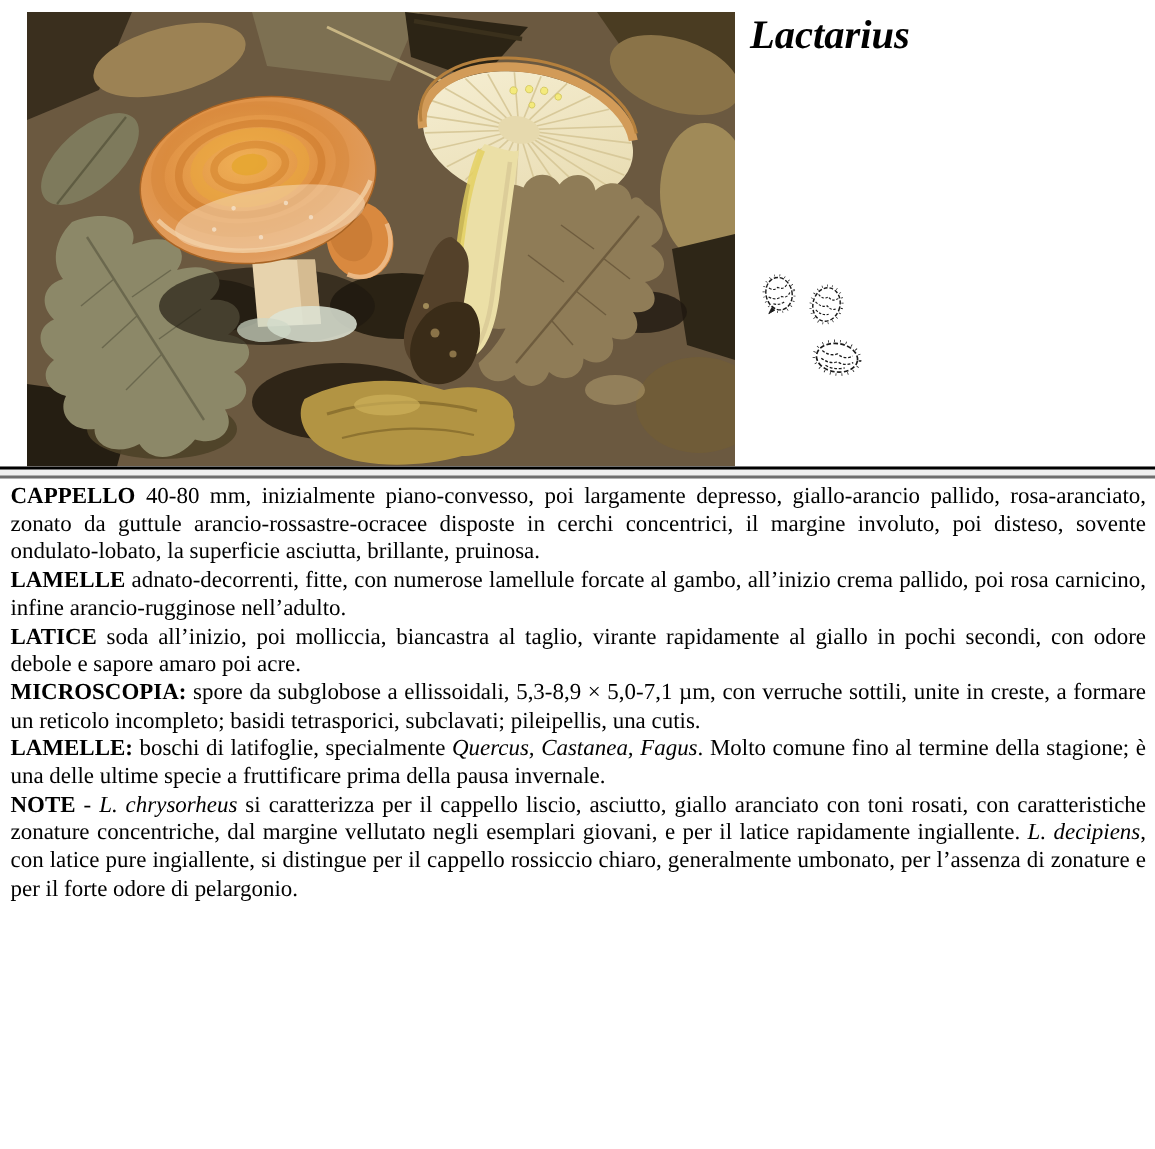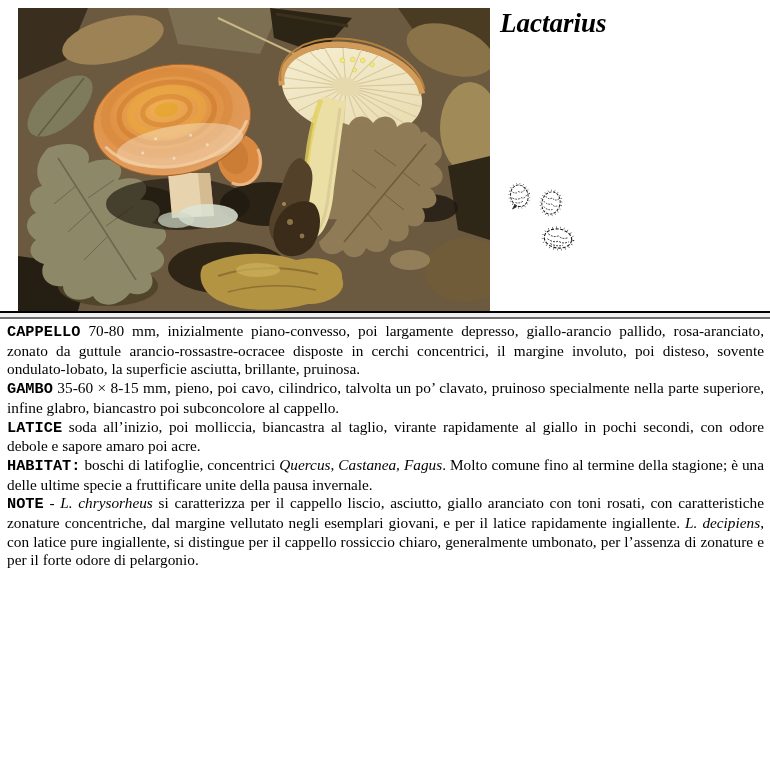"CAPPELLO" .bodytext b { font-family: Liberation Mono, monospace -> none }
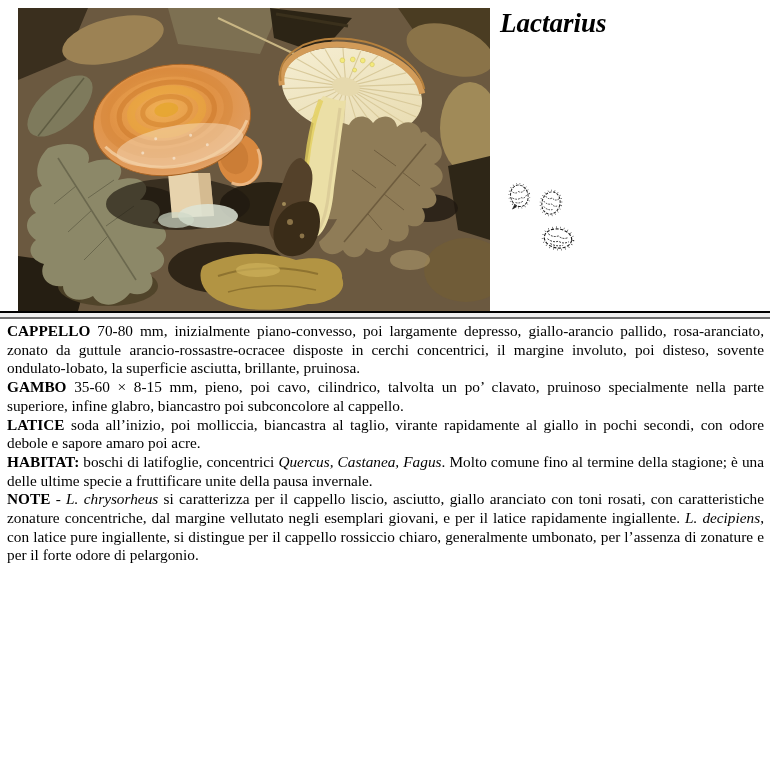"70-80 mm, inizialmente piano-convesso," span { text: 70-80 -> 40-80 }
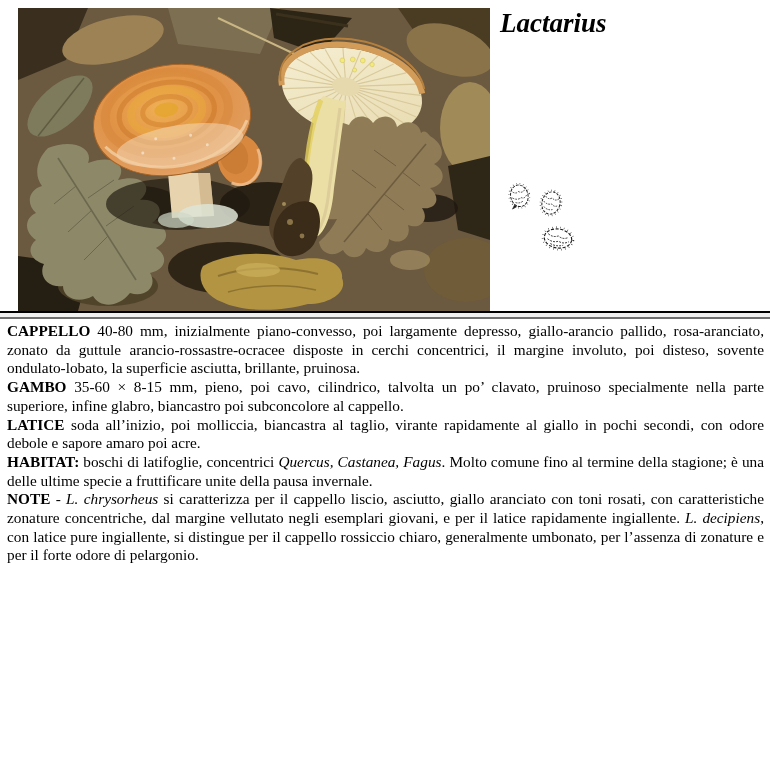"LAMELLE adnato-decorrenti, fitte, con" p { html: none -> <p><b>LAMELLE</b><span> adnato-decorrenti, fitte, con numerose lamellule forcate al gambo, all’inizio crema pallido, poi rosa carnicino, infine arancio-rugginose nell’adulto.</span></p> }
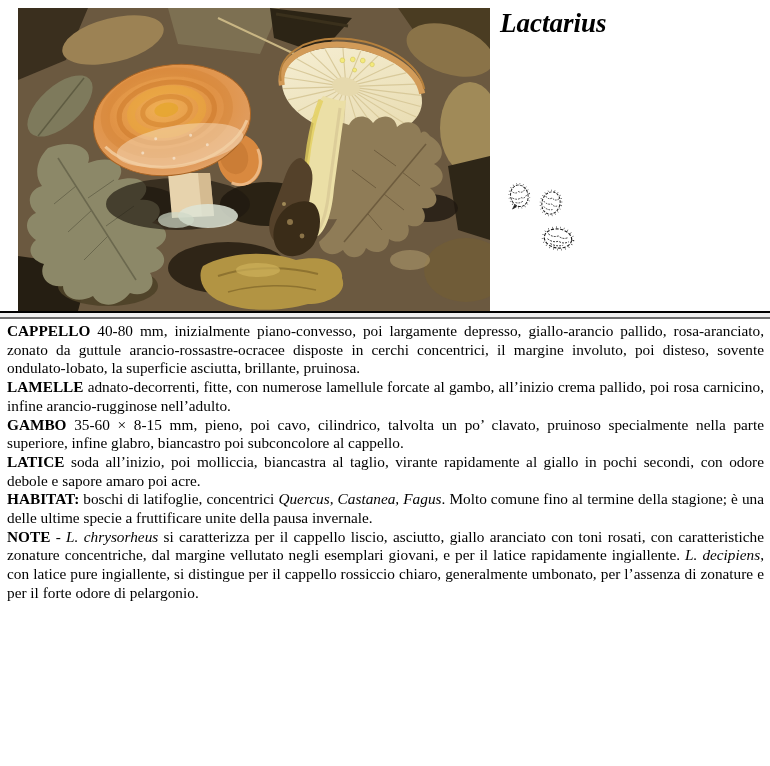"GAMBO 35-60 × 8-15 mm," p { html: <p><b>GAMBO</b><span> 35-60 × 8-15 mm, pieno, poi cavo, cilindrico, talvolta un po’ clavato, pruinoso specialmente nella parte superiore, infine glabro, biancastro poi subconcolore al cappello.</span></p> -> none }
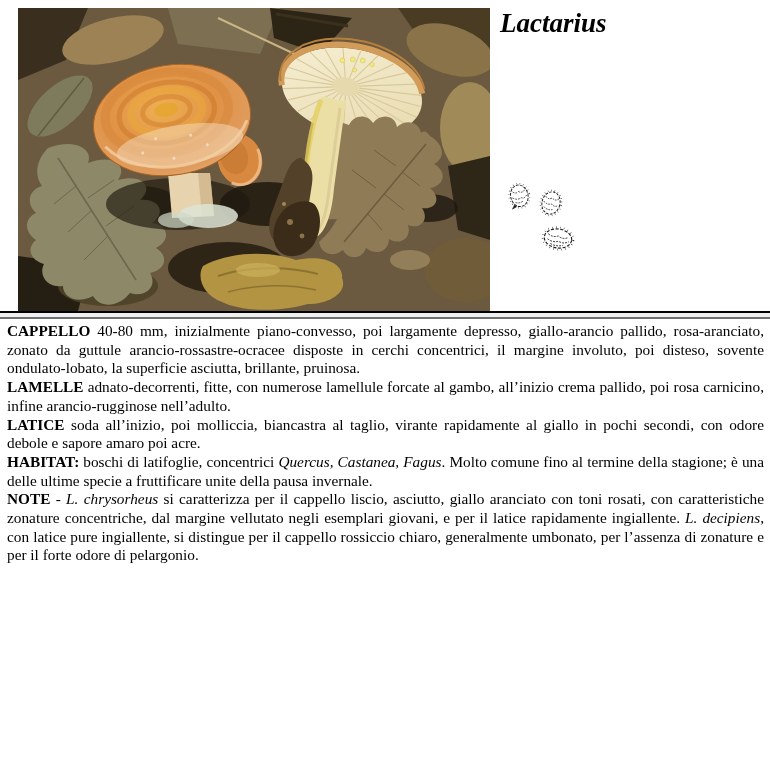"MICROSCOPIA: spore da subglobose a" p { html: none -> <p><b>MICROSCOPIA:</b><span> spore da subglobose a ellissoidali, 5,3-8,9 × 5,0-7,1 µm, con verruche sottili, unite in creste, a formare un reticolo incompleto; basidi tetrasporici, subclavati; pileipellis, una cutis.</span></p> }
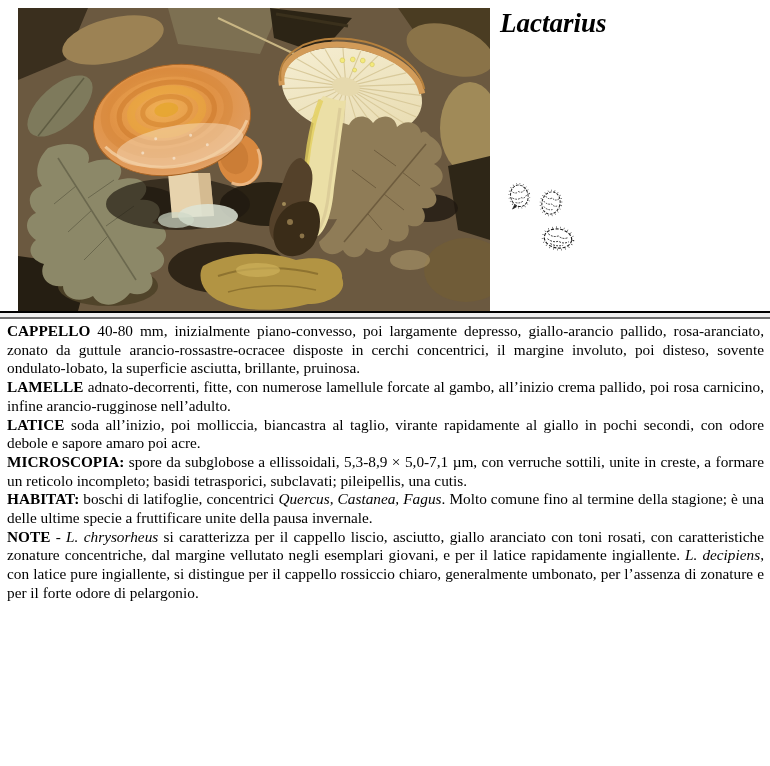"HABITAT:" b { text: HABITAT -> LAMELLE }
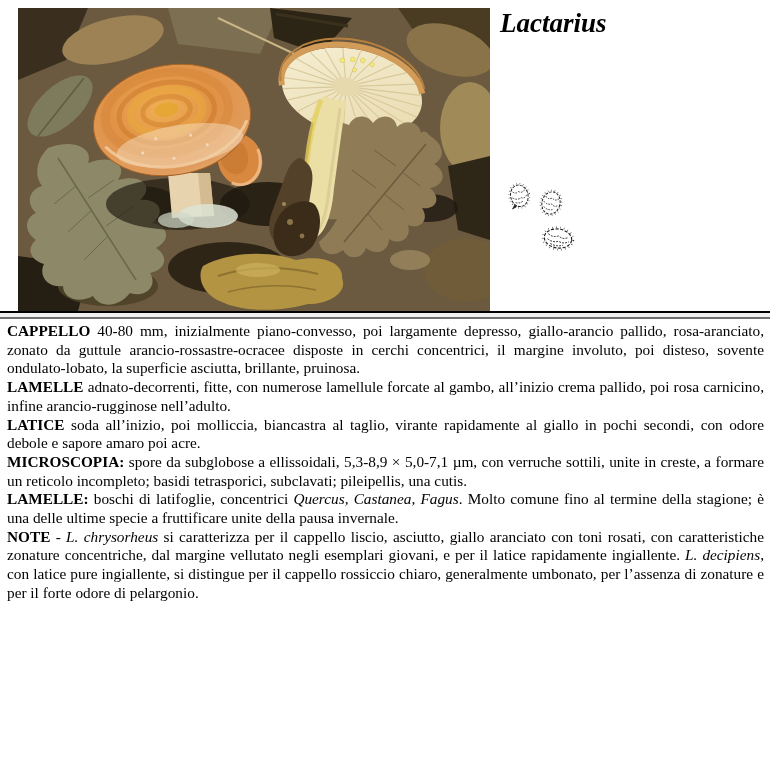"boschi di latifoglie, concentrici" span { text: concentrici -> specialmente }
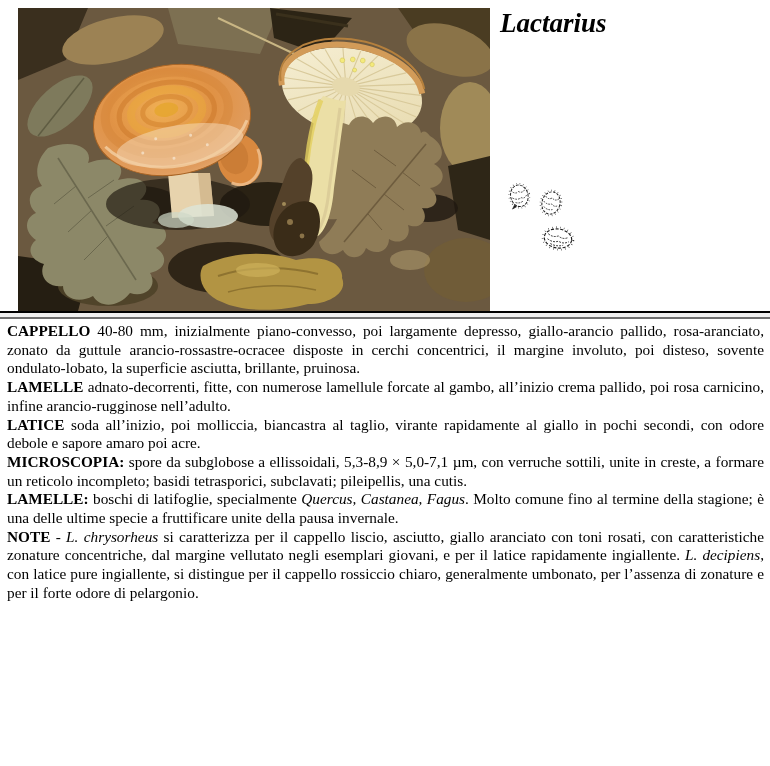". Molto comune fino al" span { text: unite -> prima }
